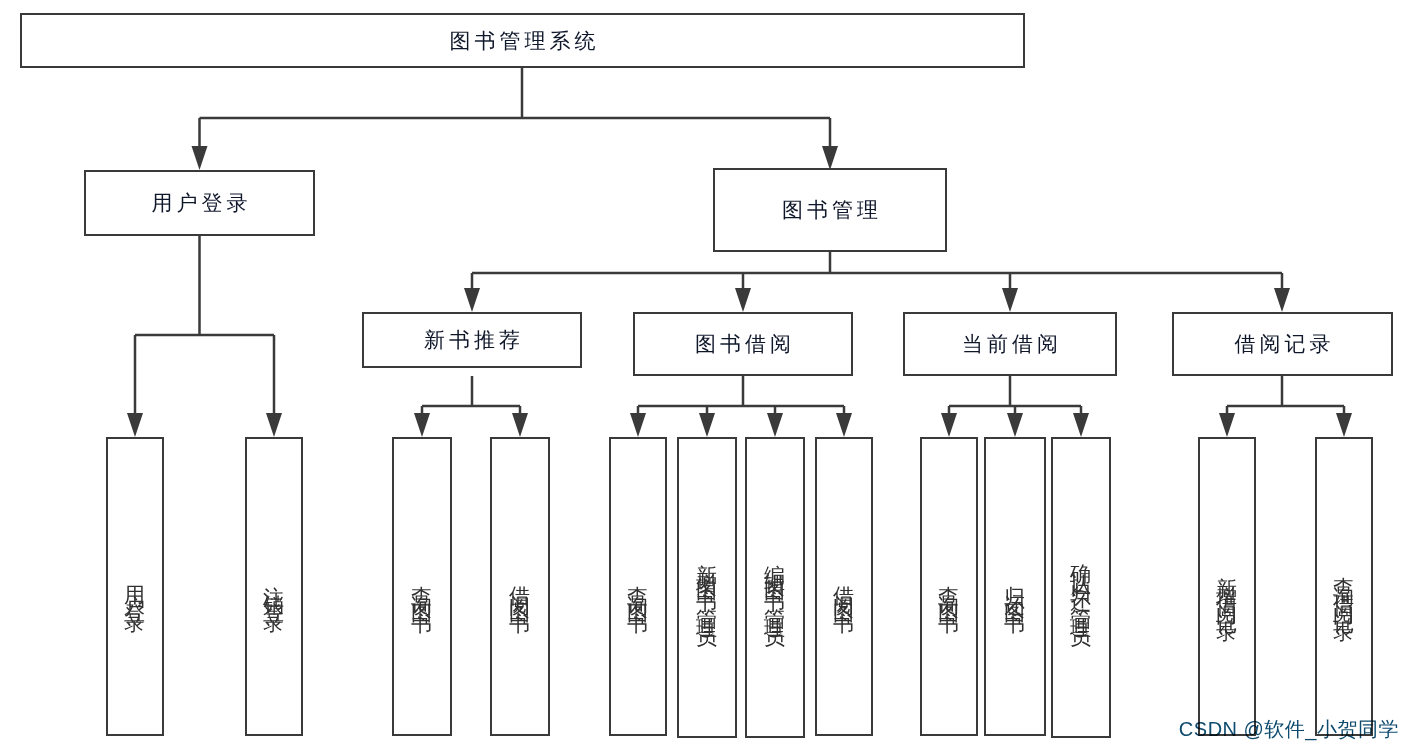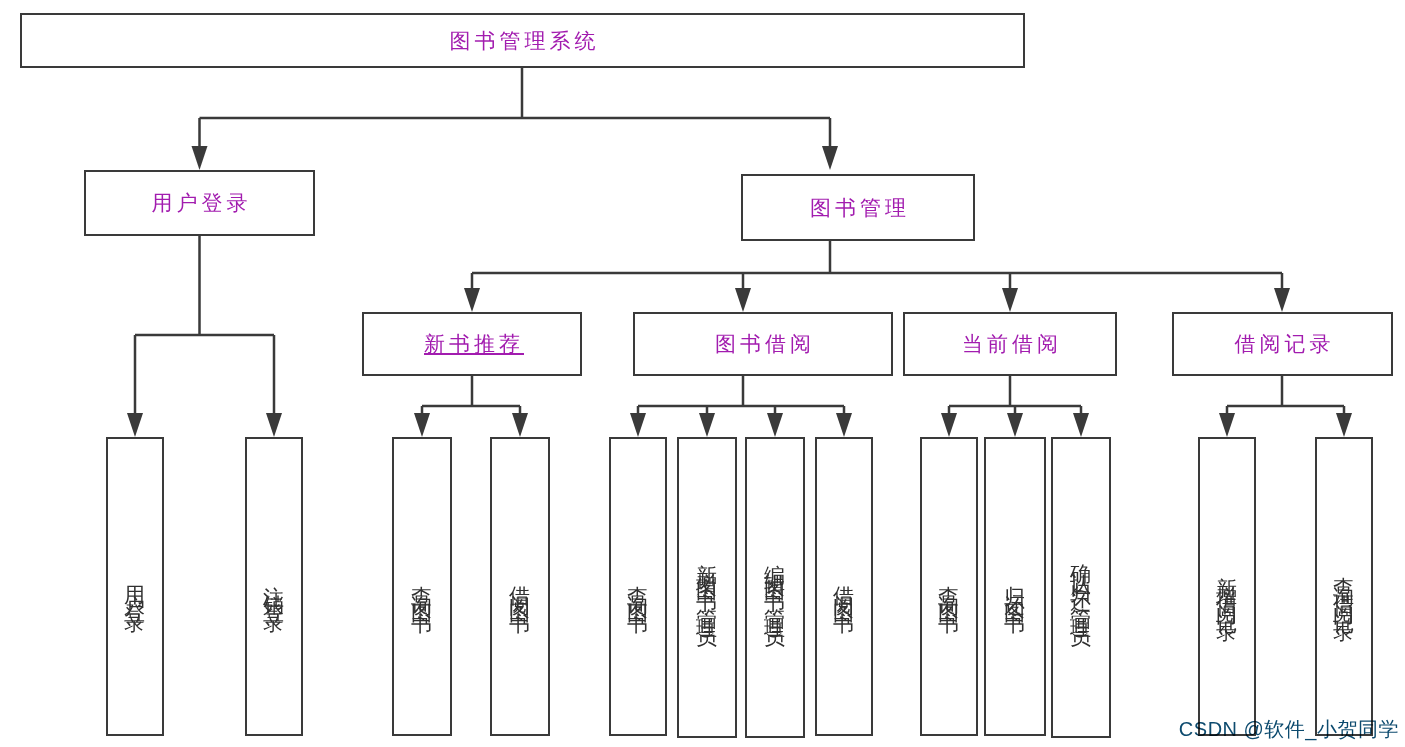"图书管理系统" .node { color: #a21caf -> #0f172a }
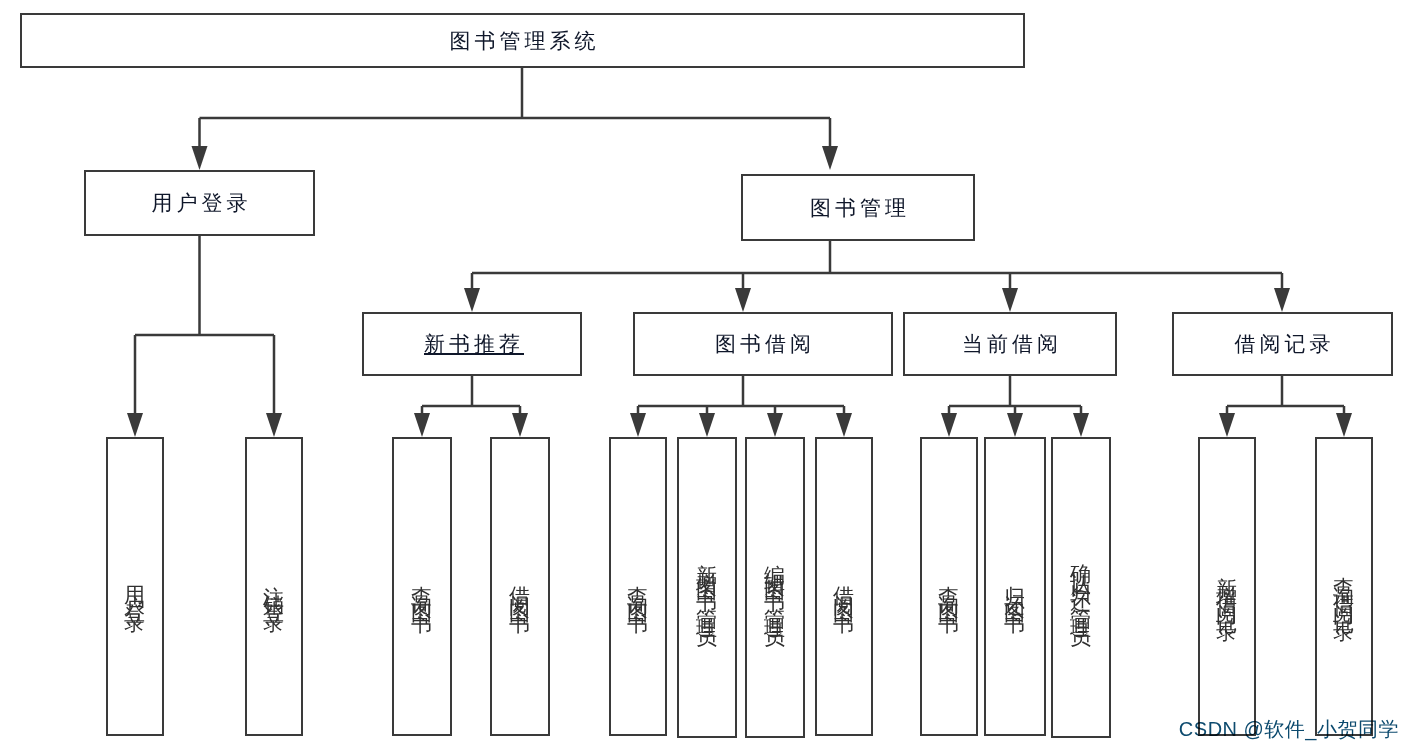"图书管理" div.node { height: 67px -> 84px; margin-left: 28px -> none; top: 174px -> 168px }
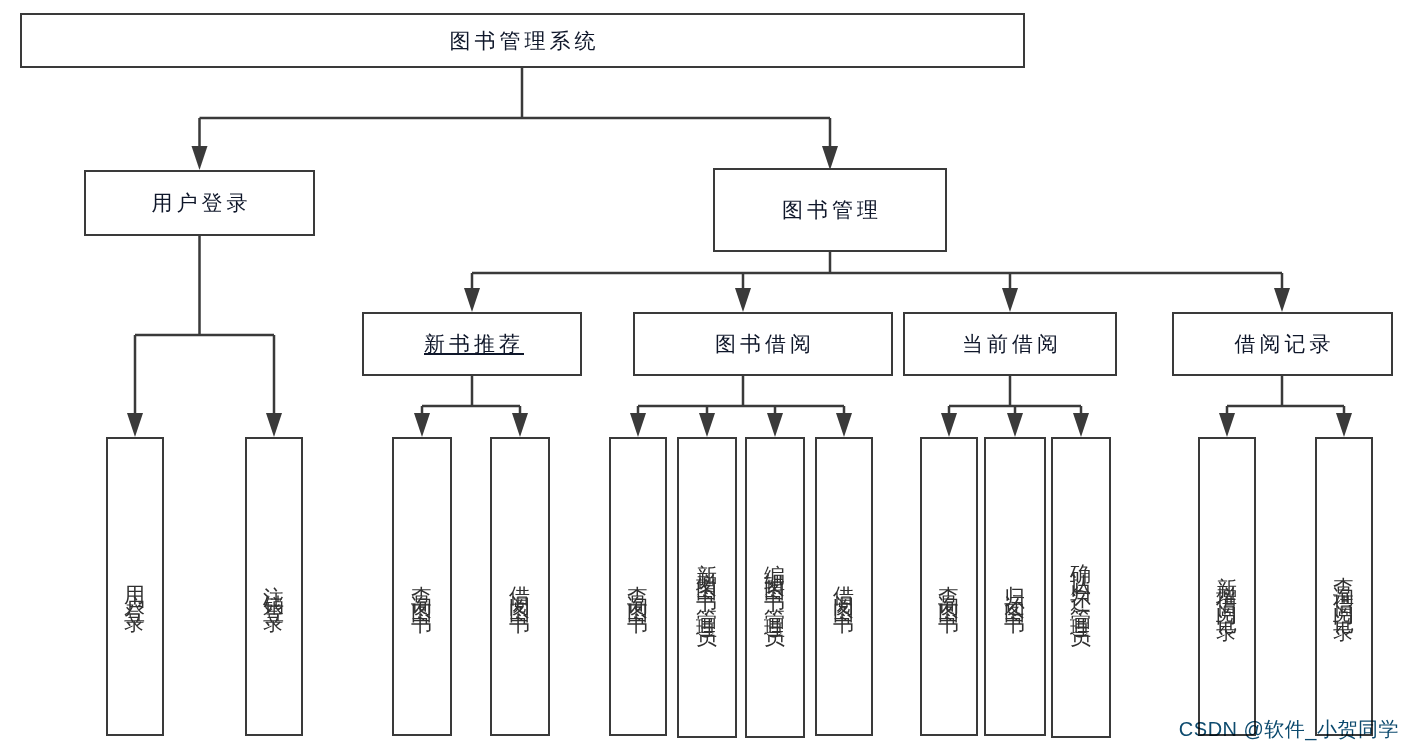"新书推荐" div.node { height: 64px -> 56px; text-decoration: underline -> none }
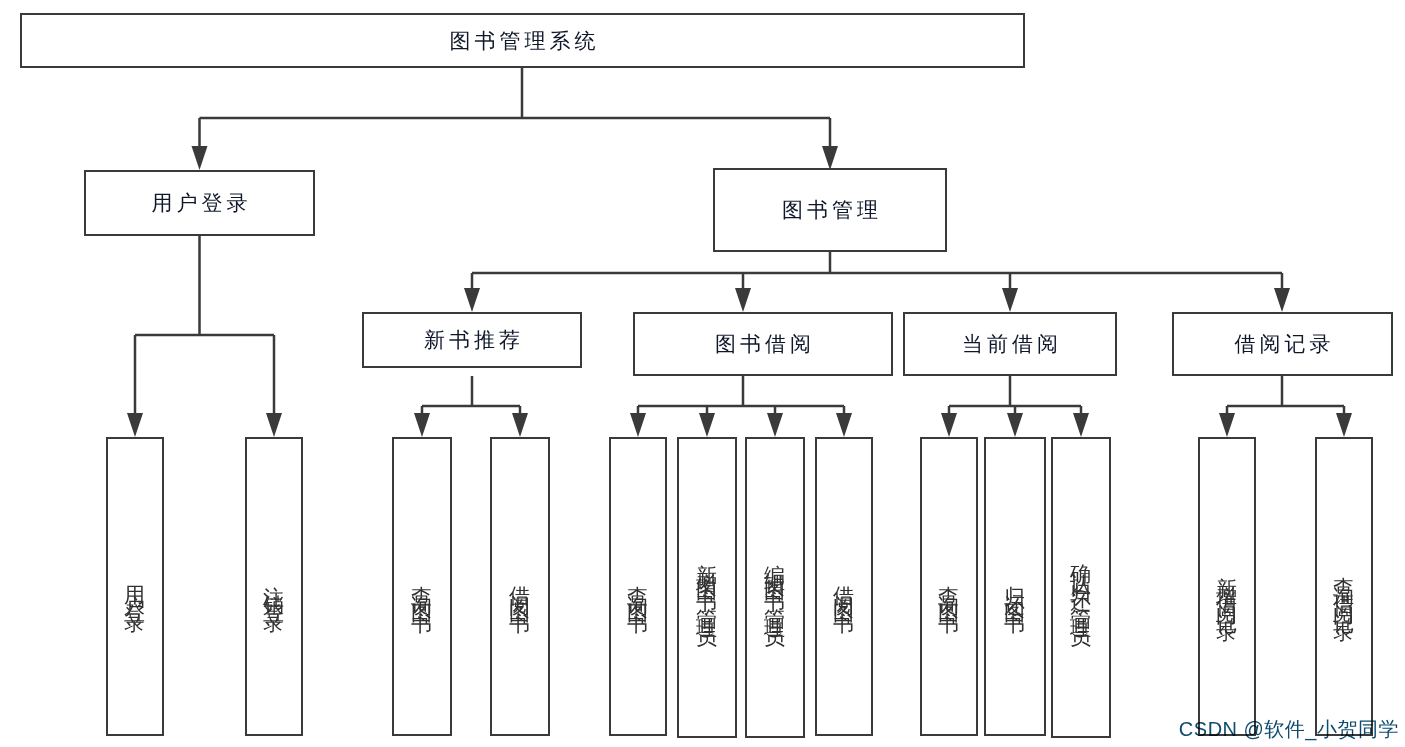"图书借阅" div.node { width: 260px -> 220px }
